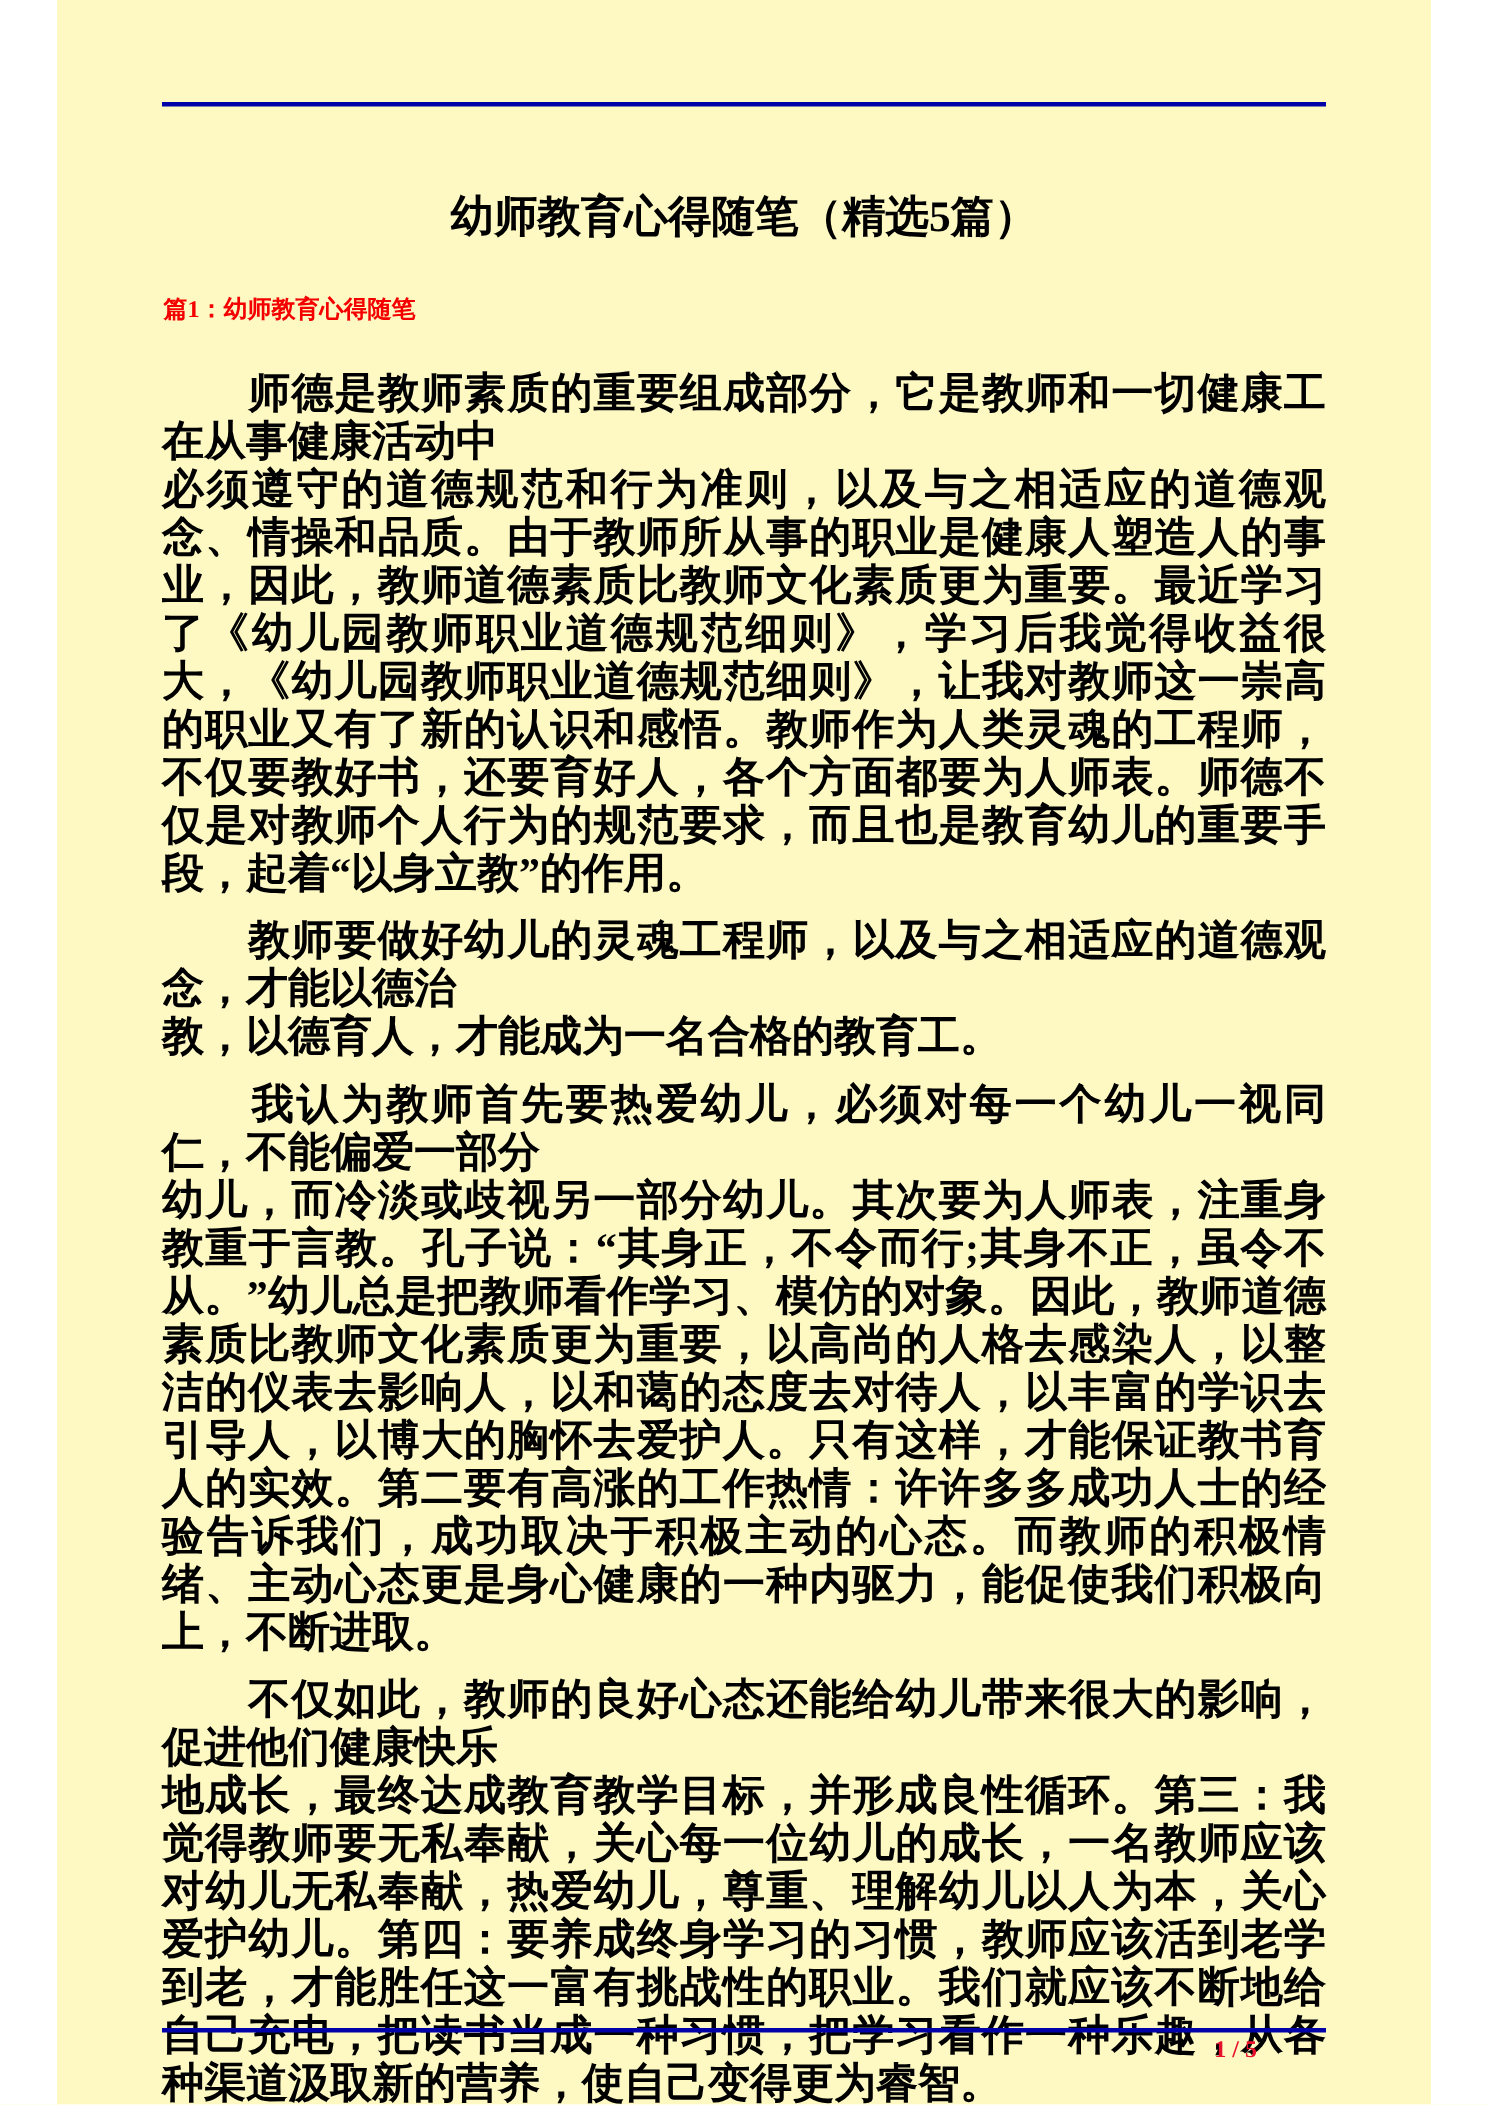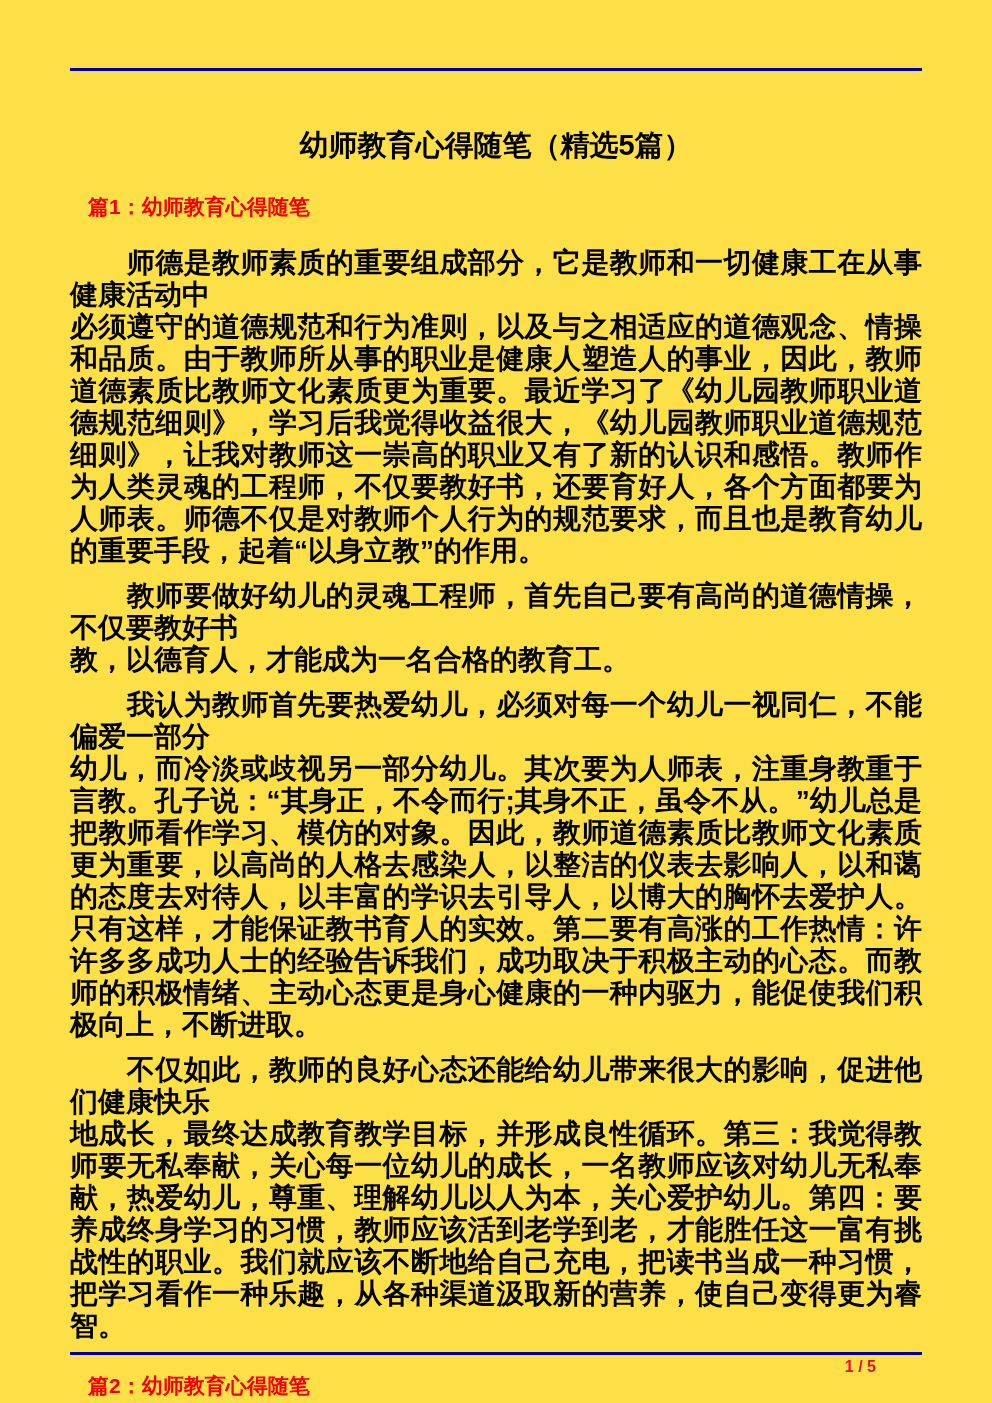"幼师教育心得随笔（精选5篇）" .page { background: #fde047 -> #fef9c3; font-family: Liberation Sans, sans-serif -> Liberation Serif, serif; width: 992px -> 916px }
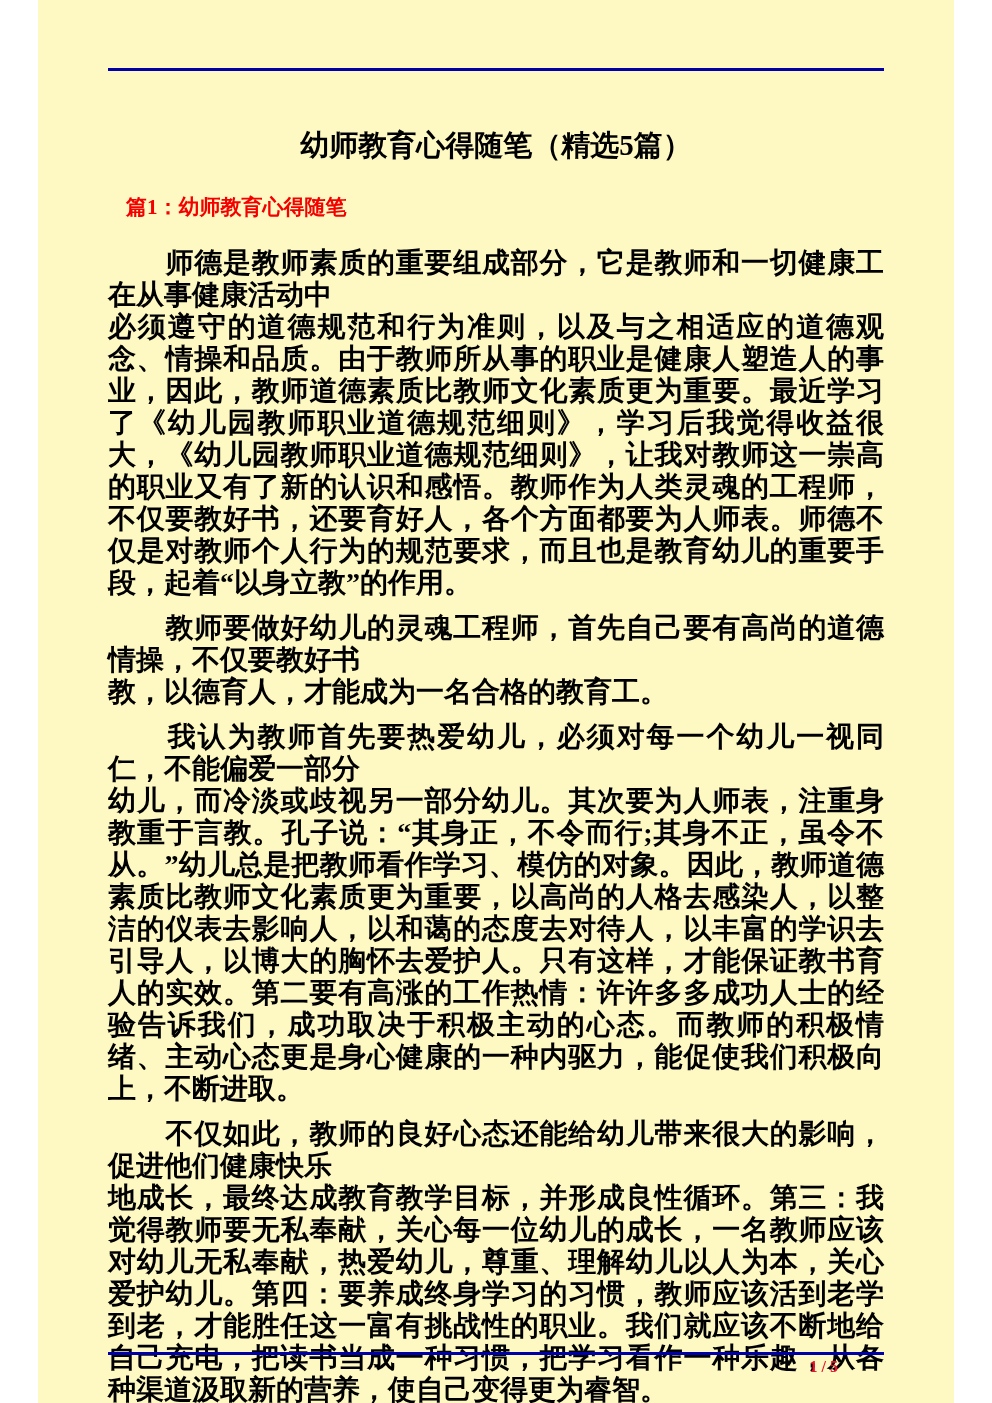"篇1：幼师教育心得随笔" .sec-heading { font-size: 21px -> 16px; margin: 30px 0 0 18px -> 30px 0 0 1px }
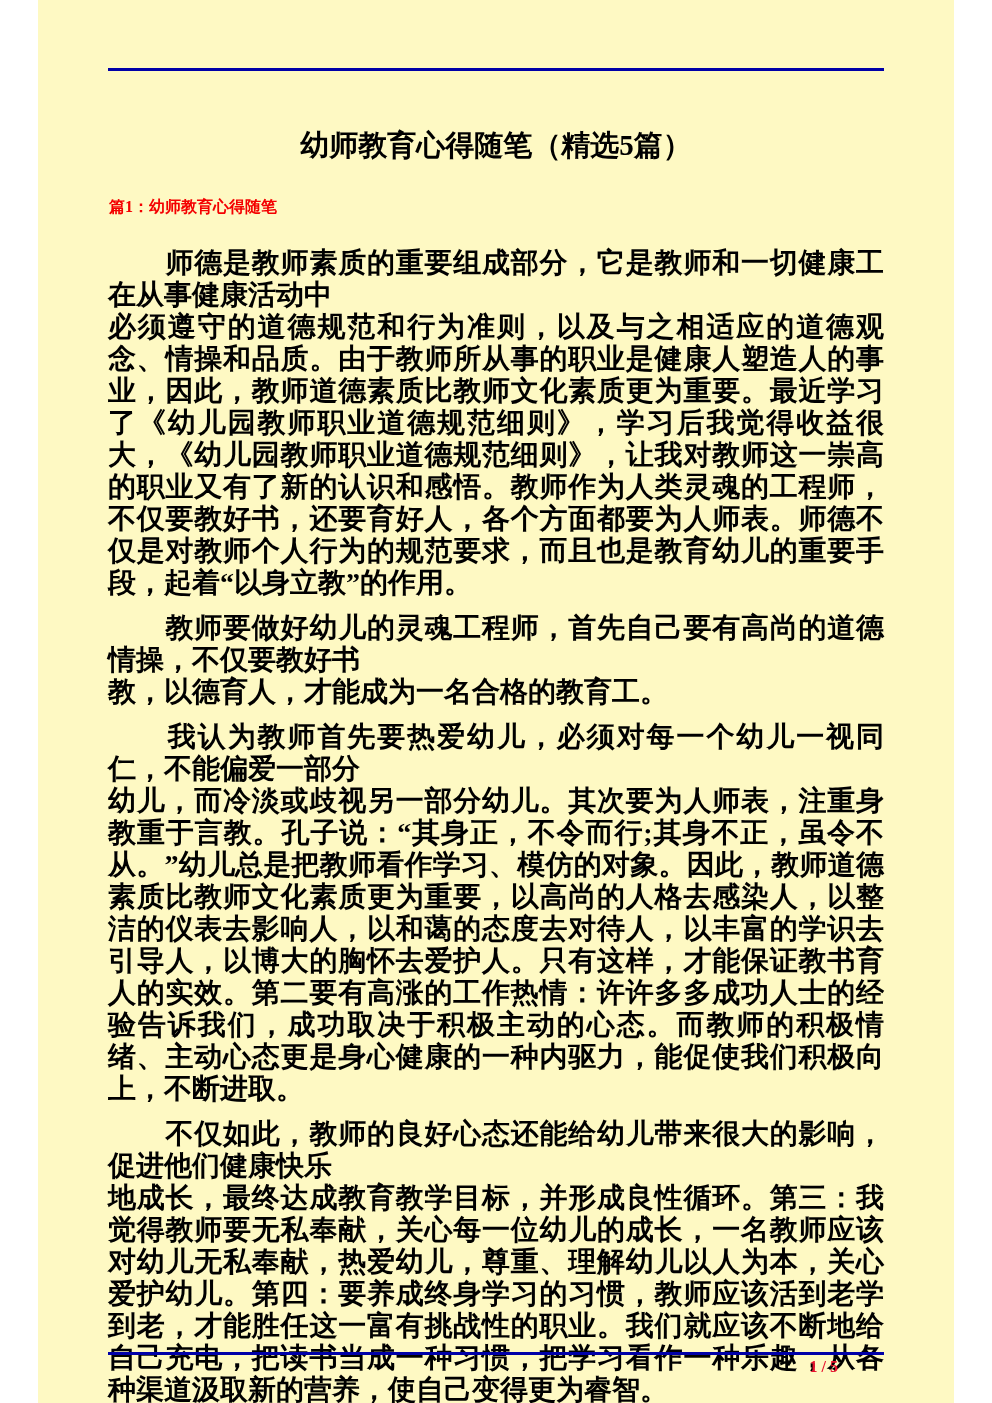"教师要做好幼儿的灵魂工程师，首先自己要有高尚的道德情操，不仅要教好书" p.body-para { text: 首先自己要有高尚的道德情操，不仅要教好书 -> 以及与之相适应的道德观念，才能以德治 }
